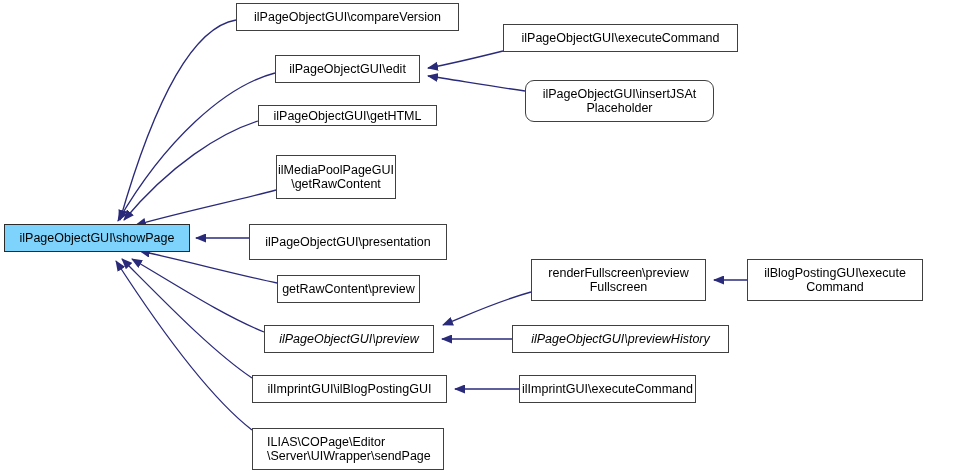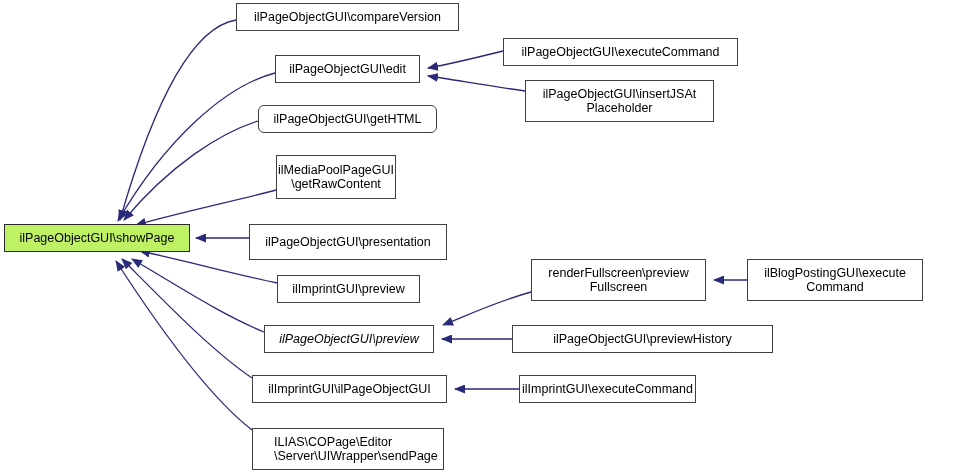"ilPageObjectGUI\executeCommand" div.gnode { top: 38px -> 24px }
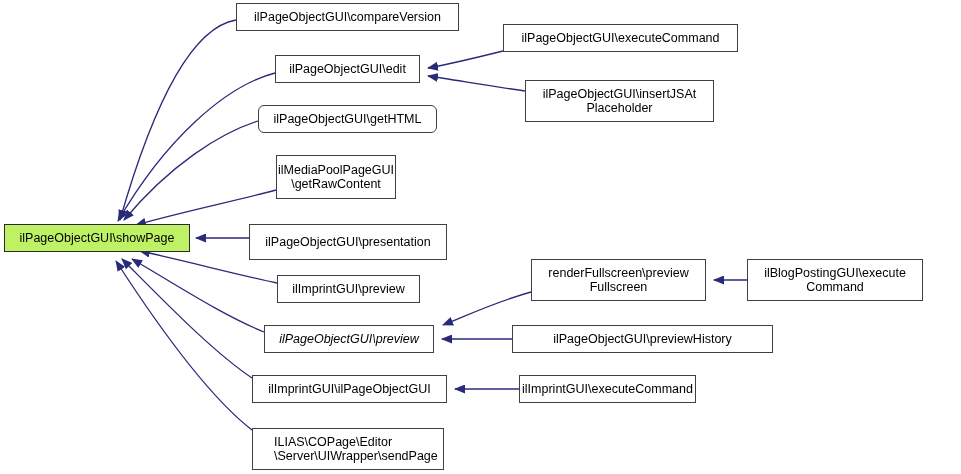"ilPageObjectGUI\insertJSAt" div.gnode { border-radius: none -> 9px }
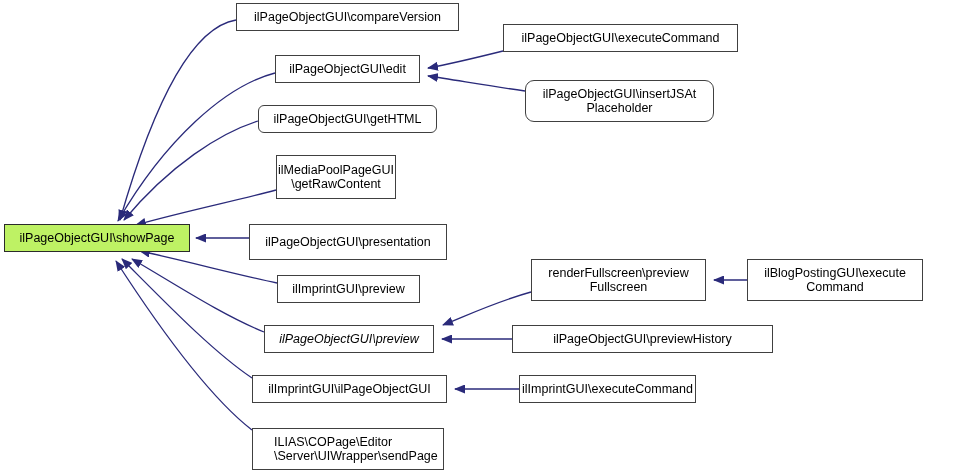"ilPageObjectGUI\getHTML" div.gnode { border-radius: 6px -> none; height: 28px -> 21px }
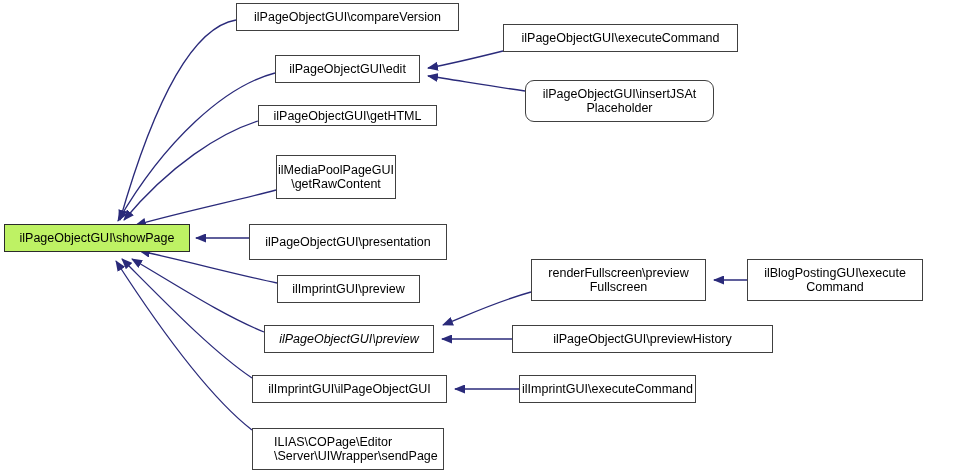"ilPageObjectGUI\showPage" .gnode.root { background: #bef264 -> #7dd3fc }
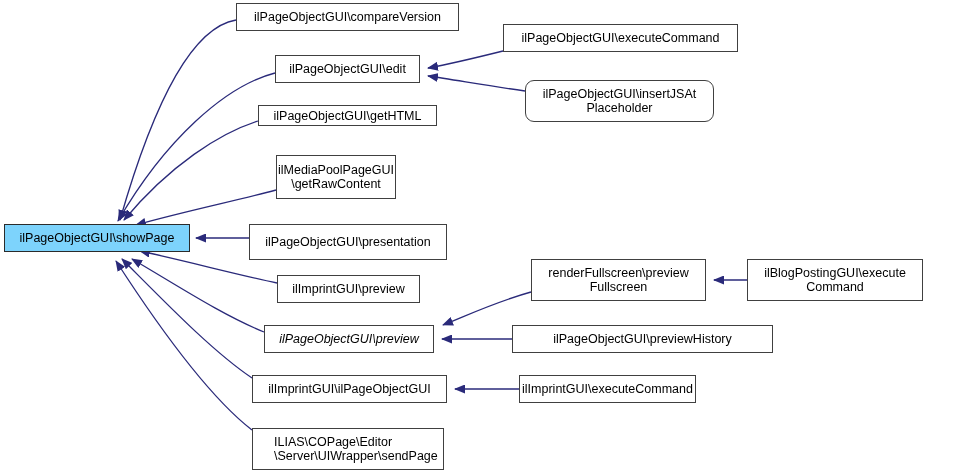"ilImprintGUI\preview" div.gnode { text: ilImprintGUI -> getRawContent }
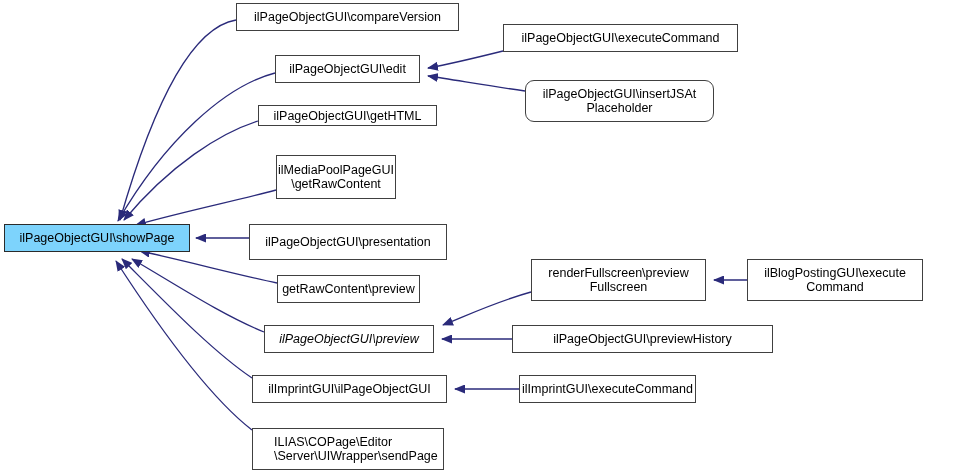"ilPageObjectGUI\previewHistory" div.gnode { font-style: none -> italic; width: 261px -> 217px }
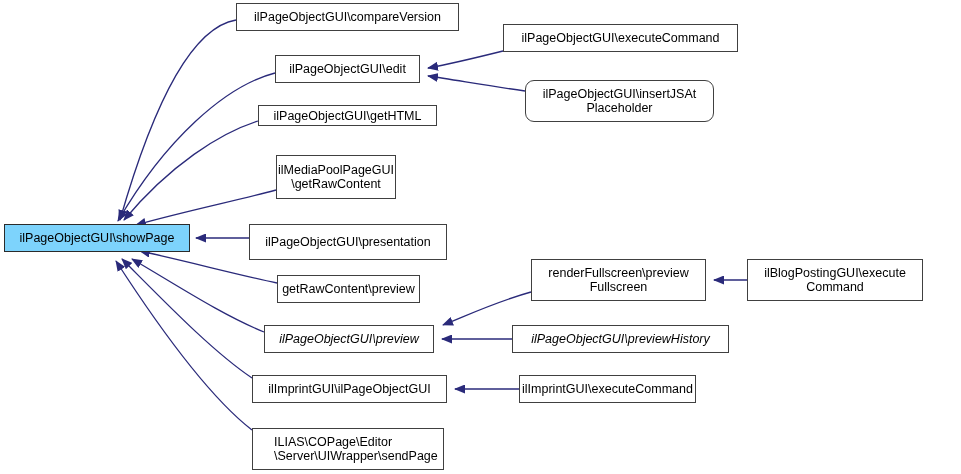"ilImprintGUI\ilPageObjectGUI" div.gnode { text: ilPageObjectGUI -> ilBlogPostingGUI }
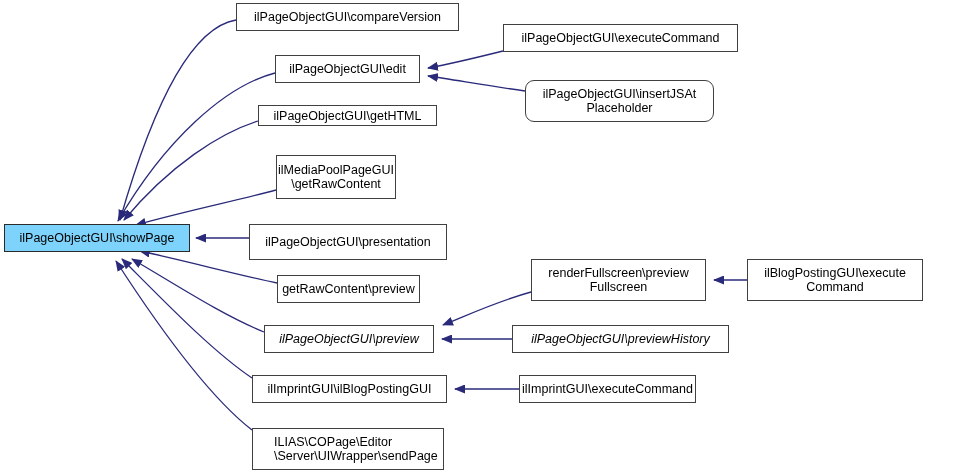"ILIAS\COPage\Editor" .gnode.leftalign { padding-left: 21px -> 14px }
